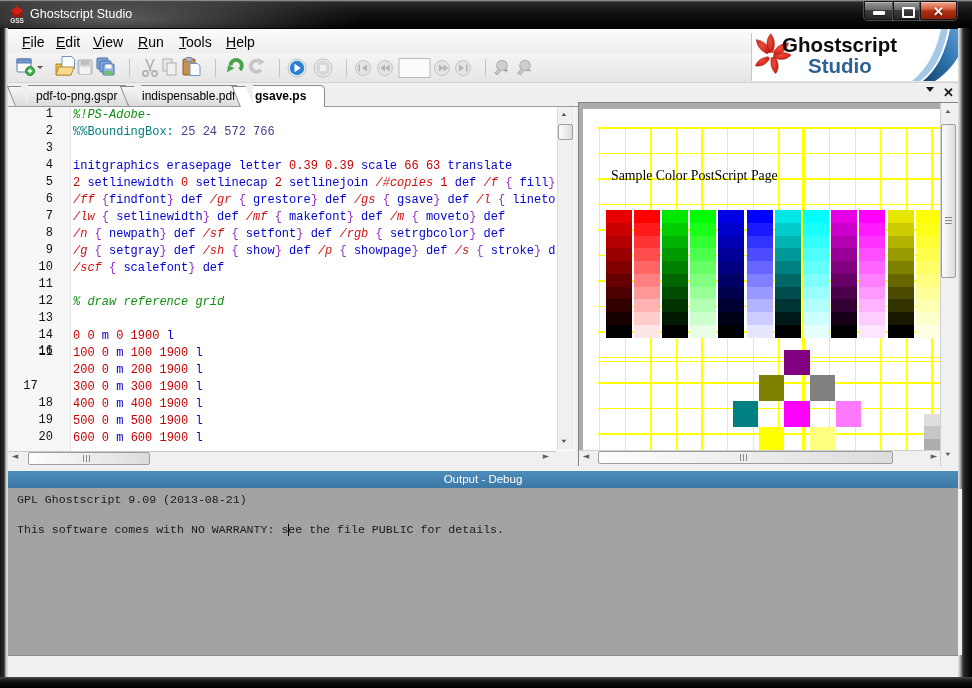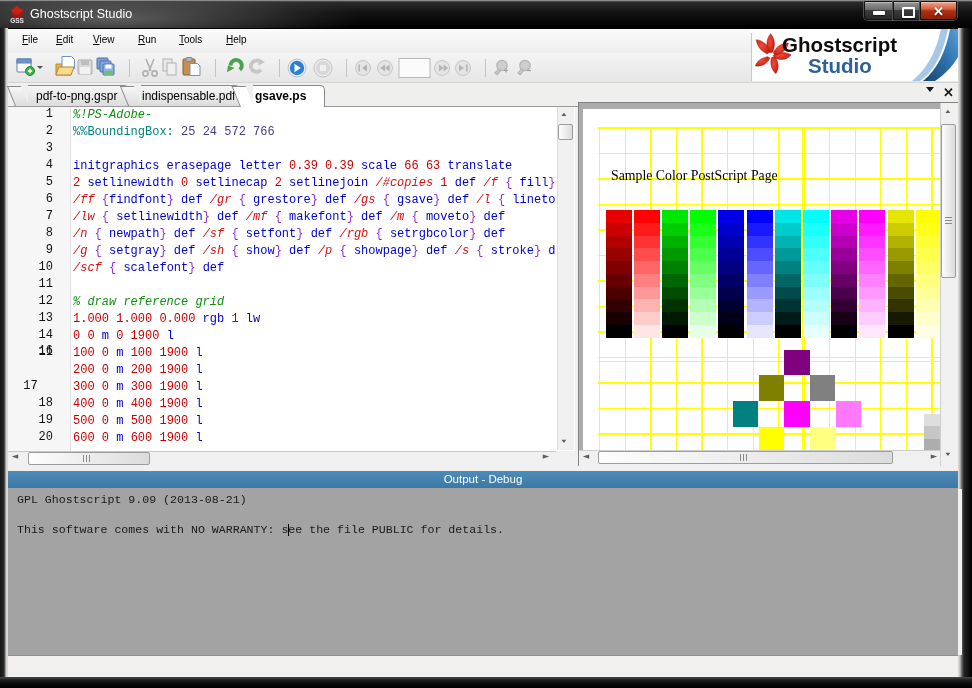"File" .menuitem { font-size: 10px -> 14px }
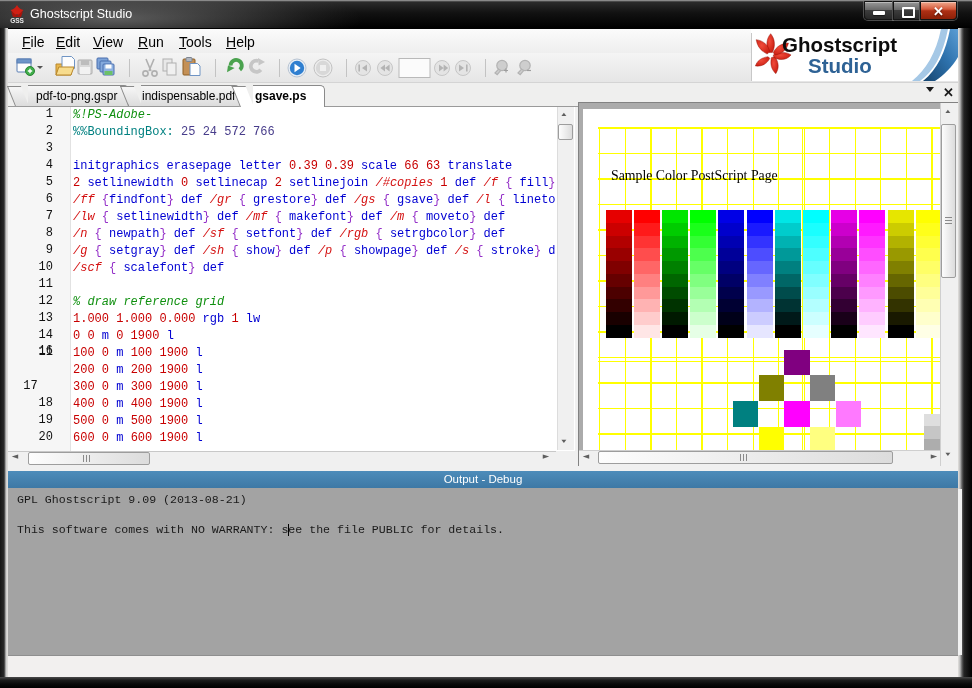"1.000 1.000 0.000 rgb 1" div { html: <div><span>1.000 1.000 0.000</span><span> rgb </span><span>1</span><span> lw</span></div> -> none }
